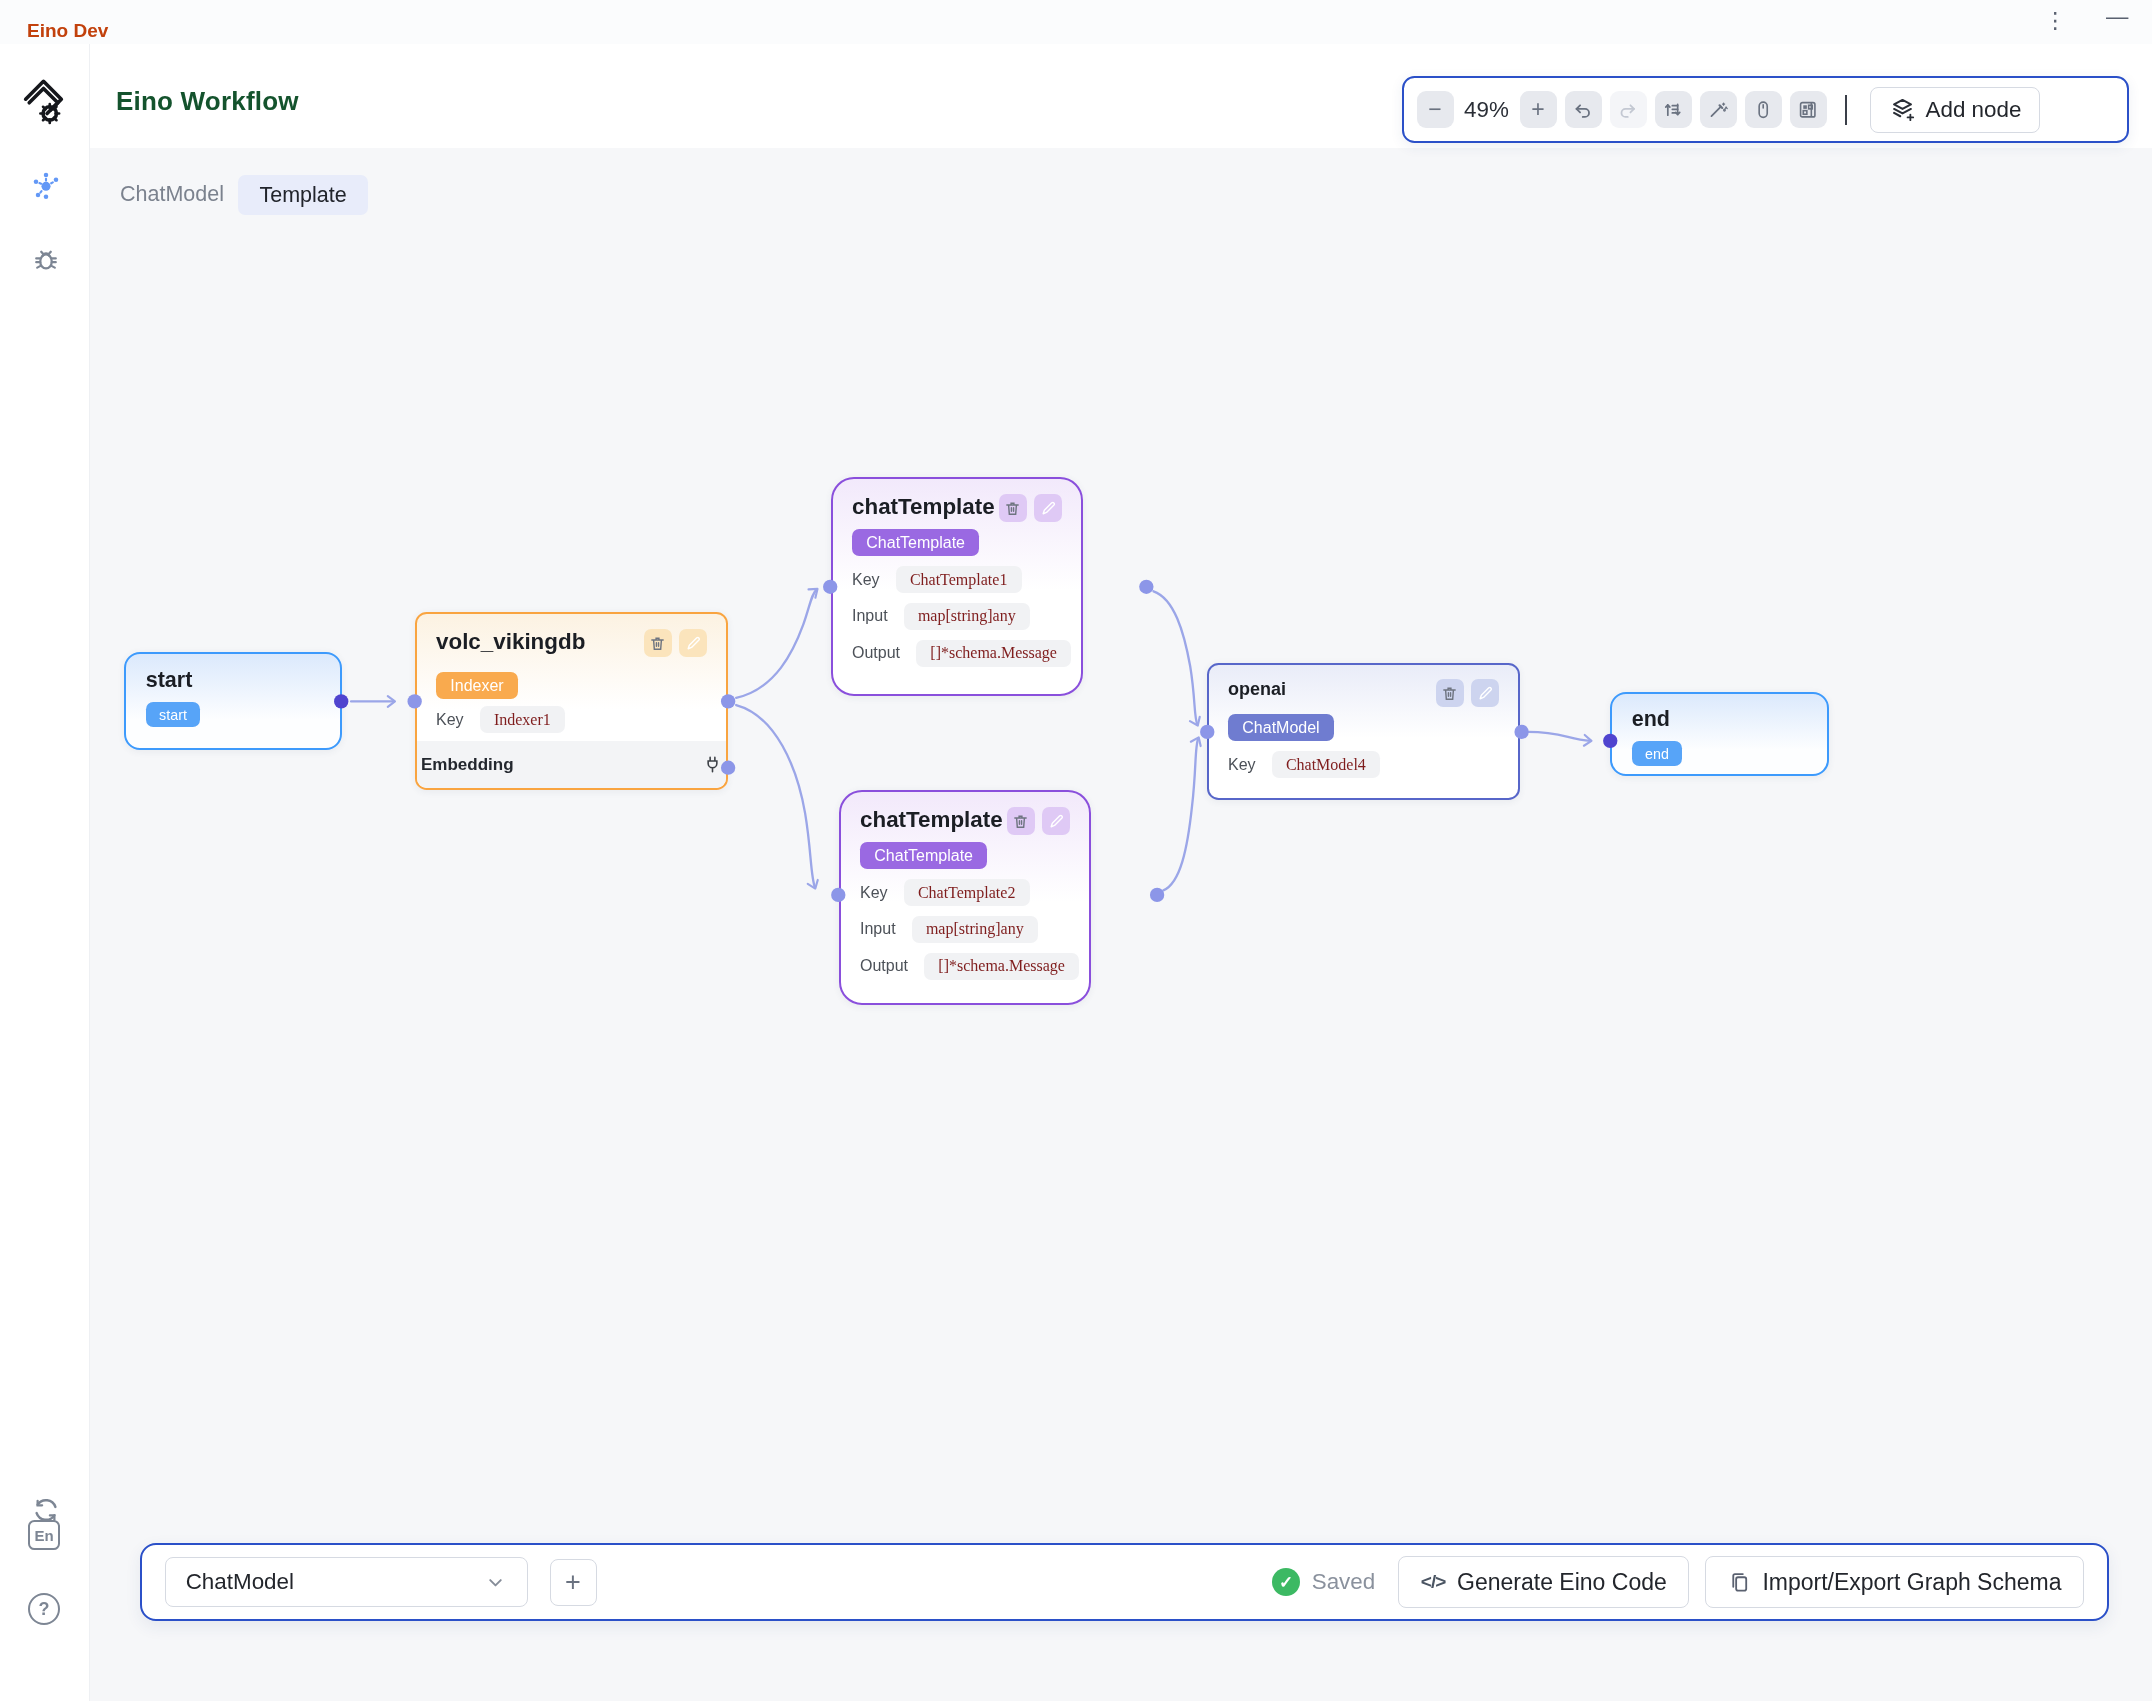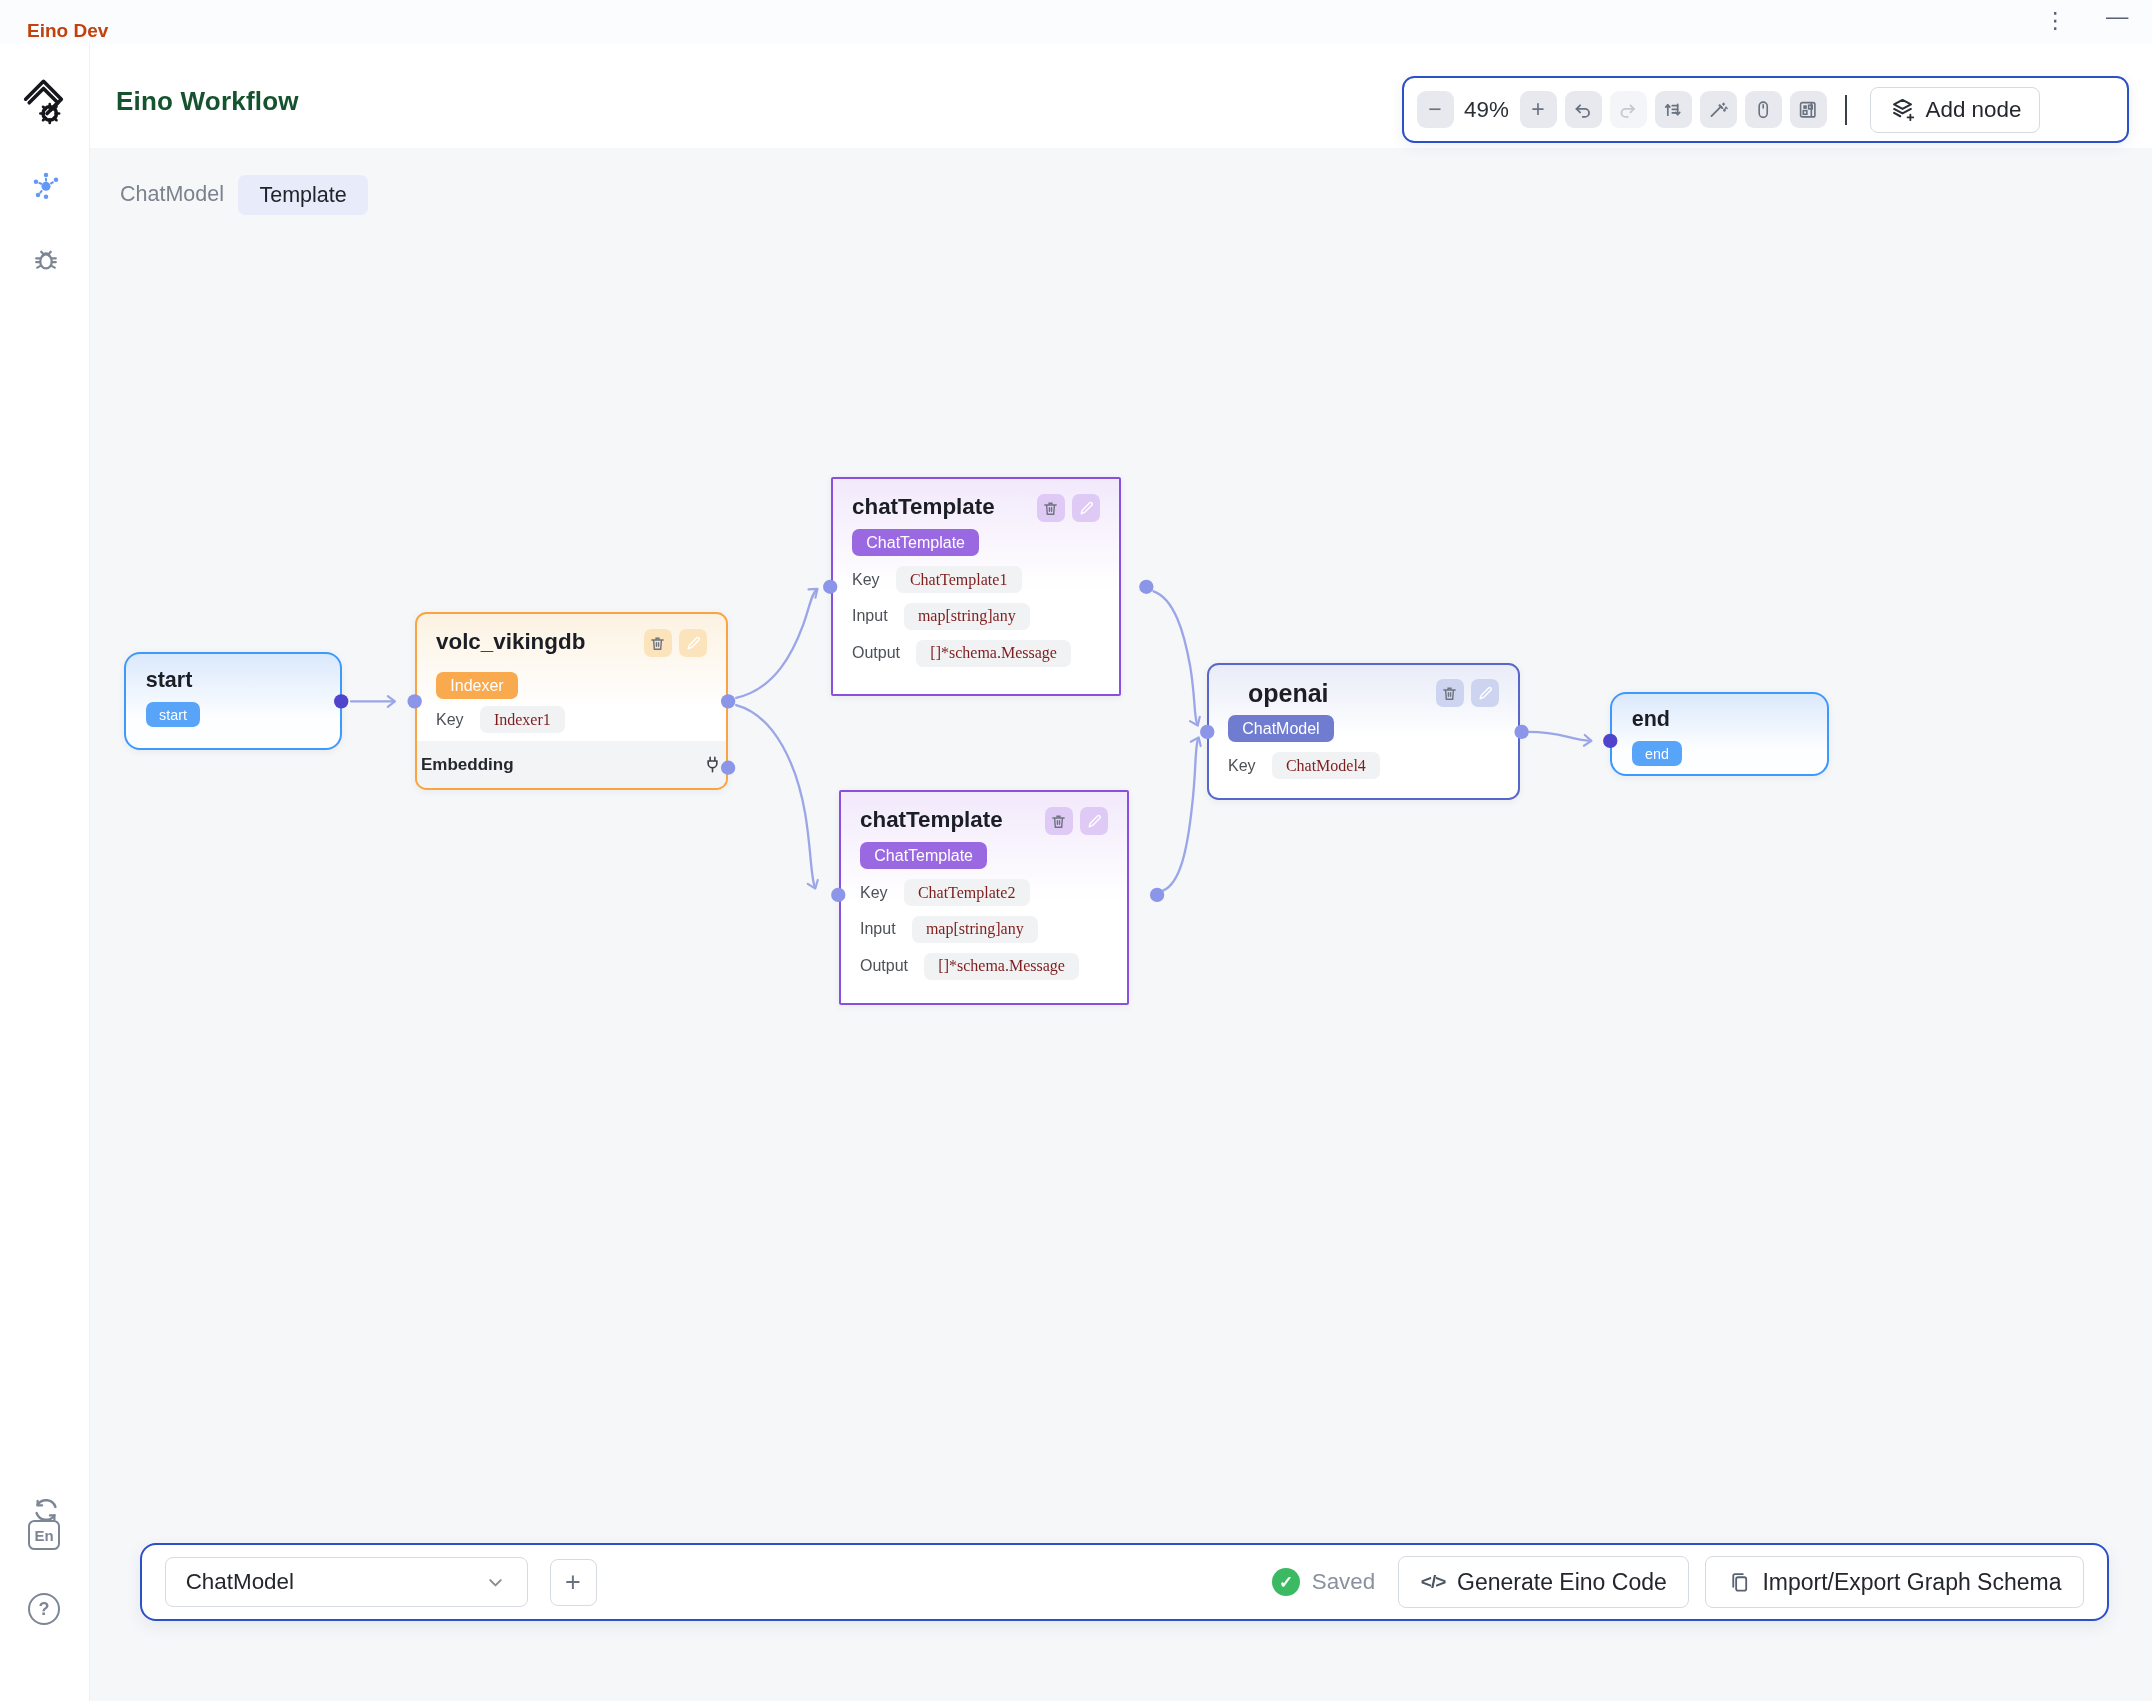"chatTemplate" .node-ct { border-radius: 2px -> 23px; width: 290px -> 252px }
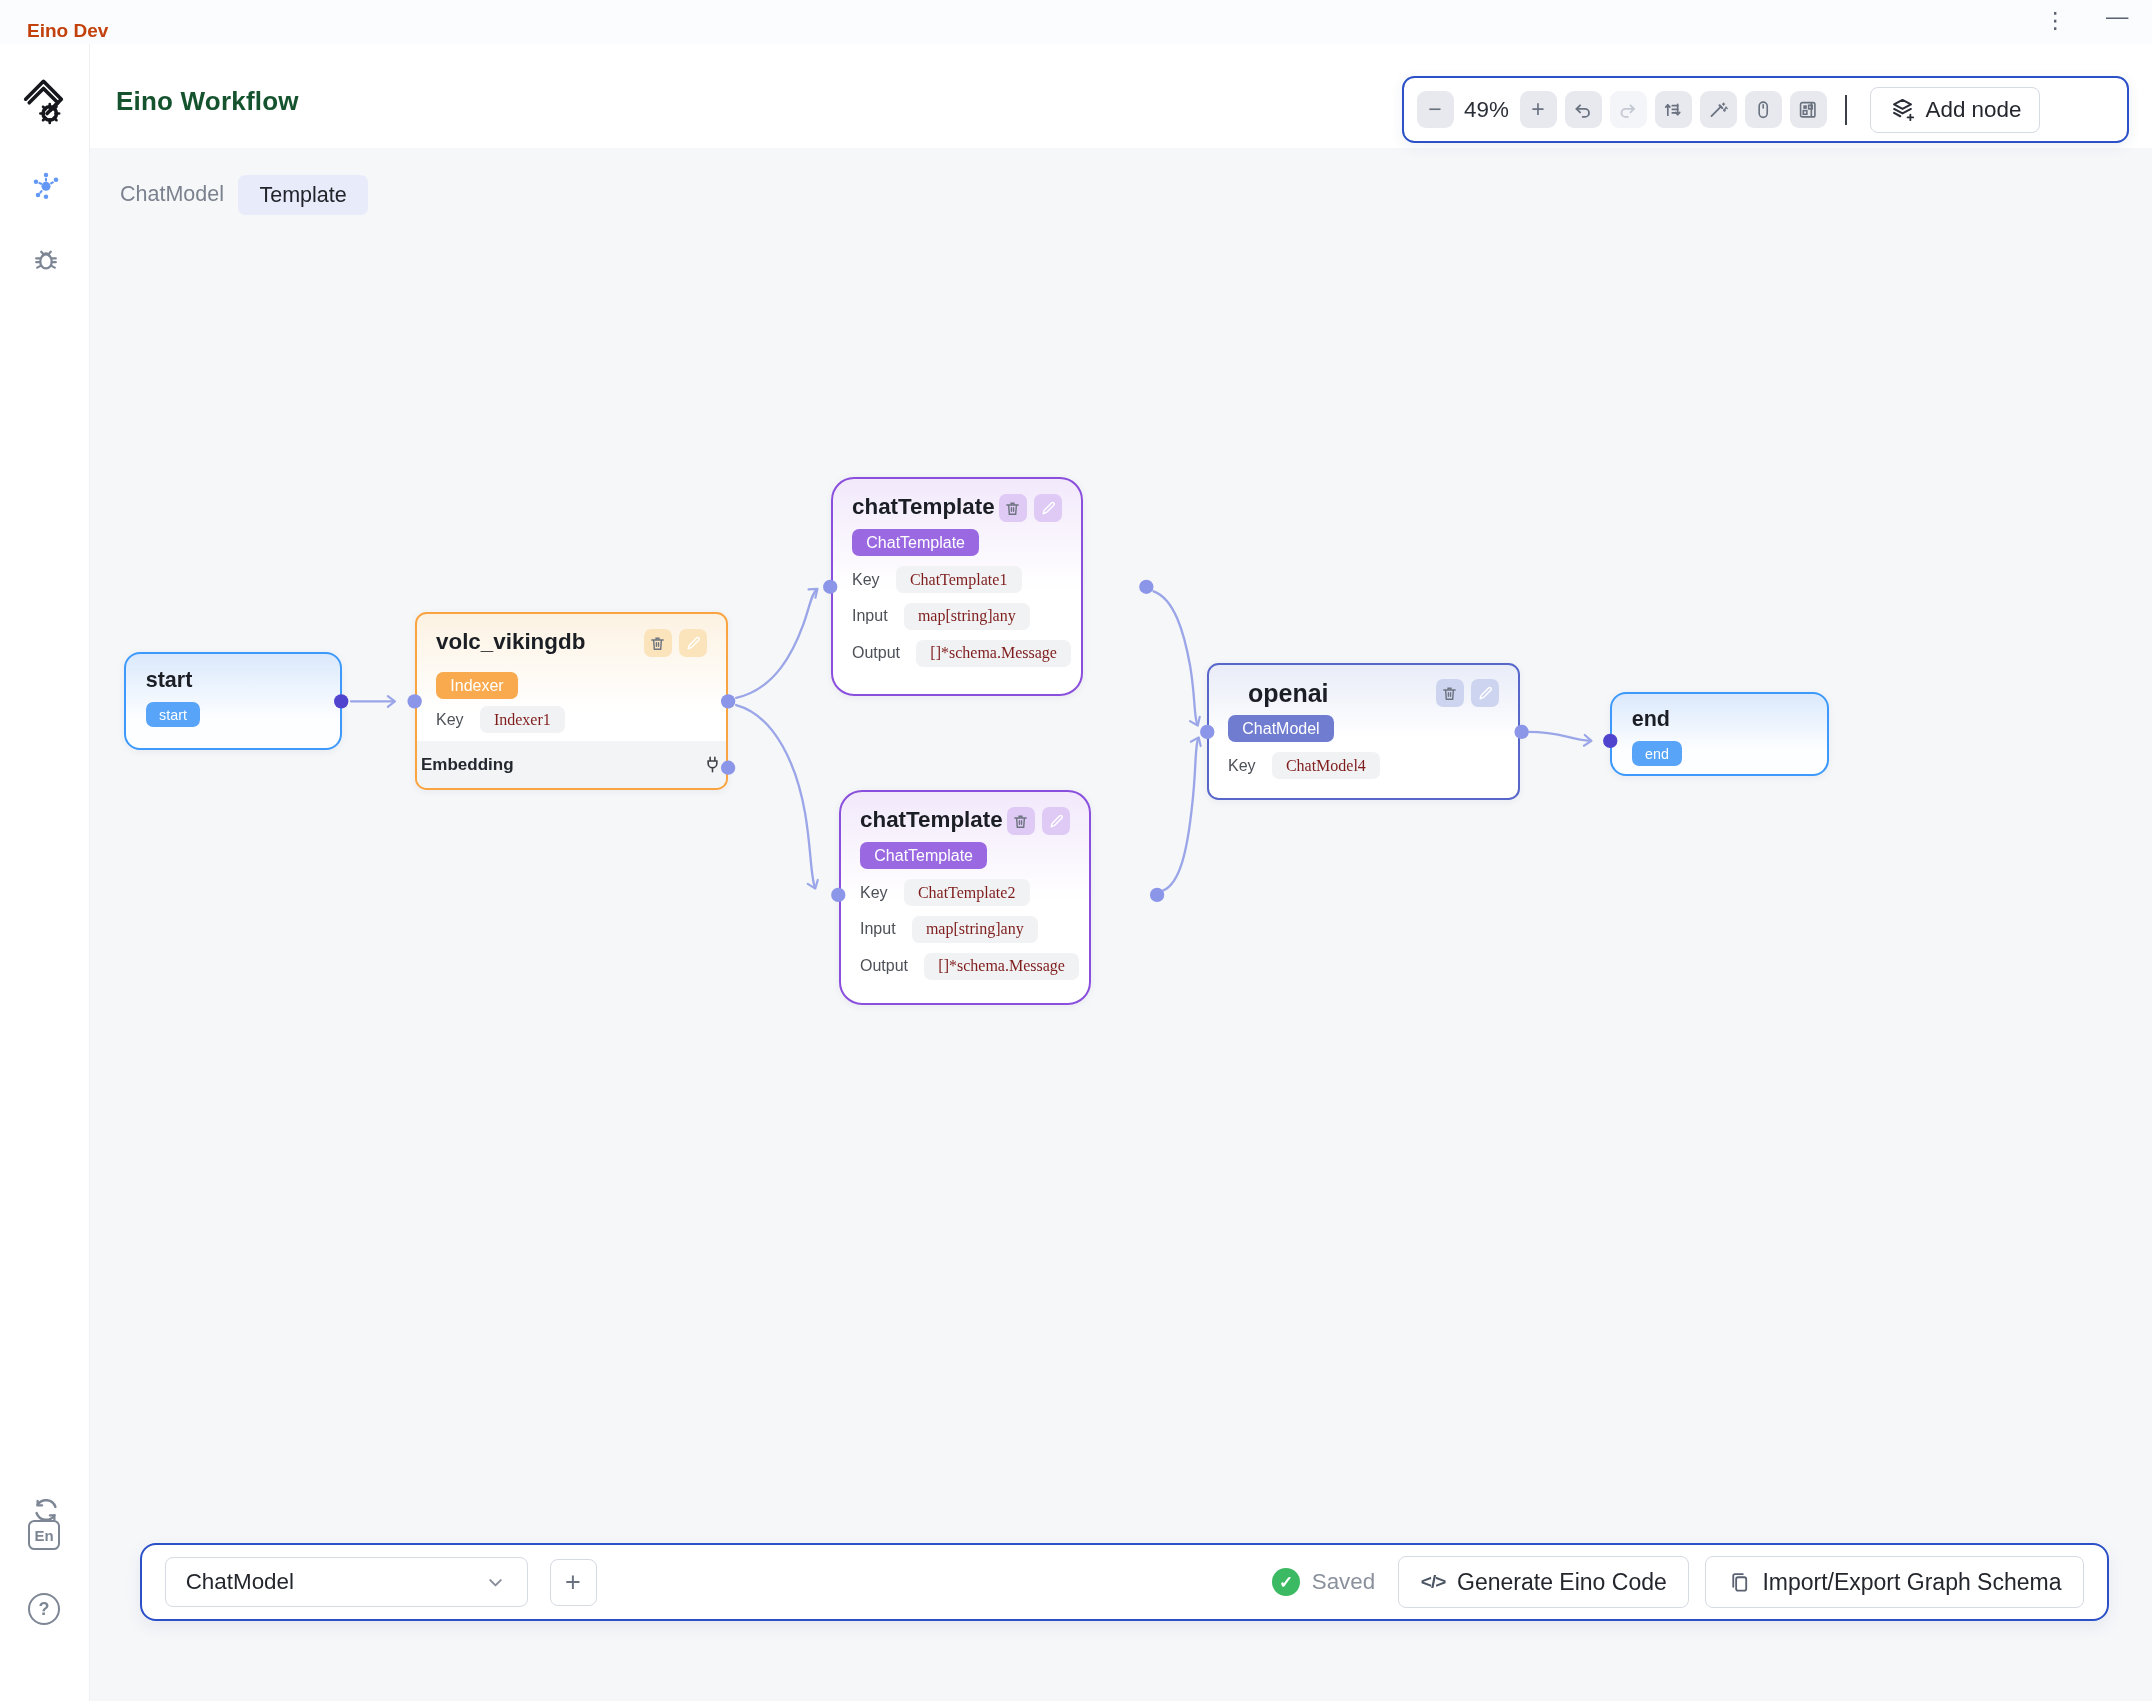"openai" .node-openai .node-title { font-size: 25px -> 18px; margin-left: 20px -> none }
